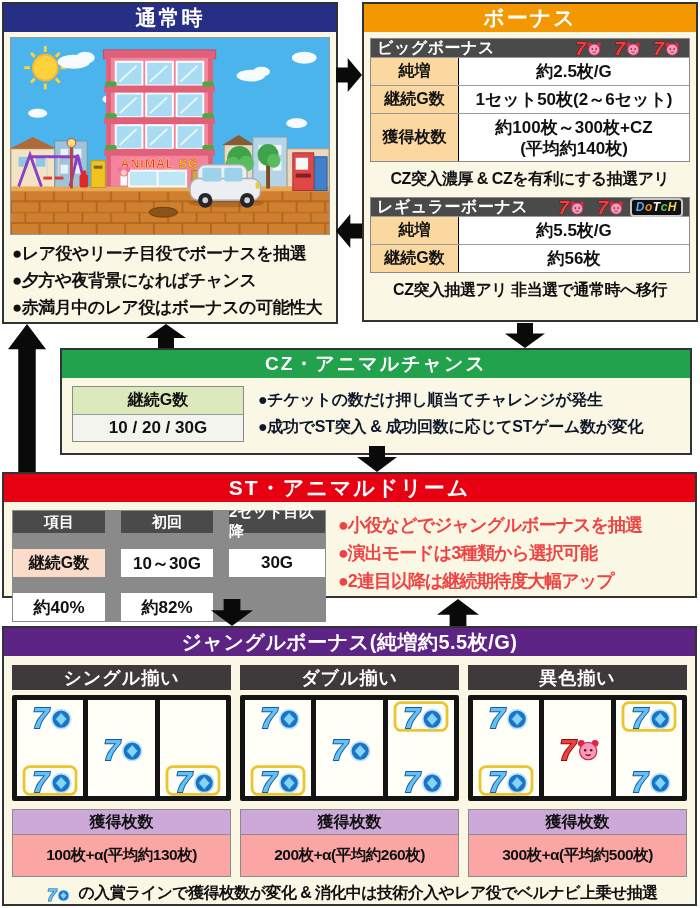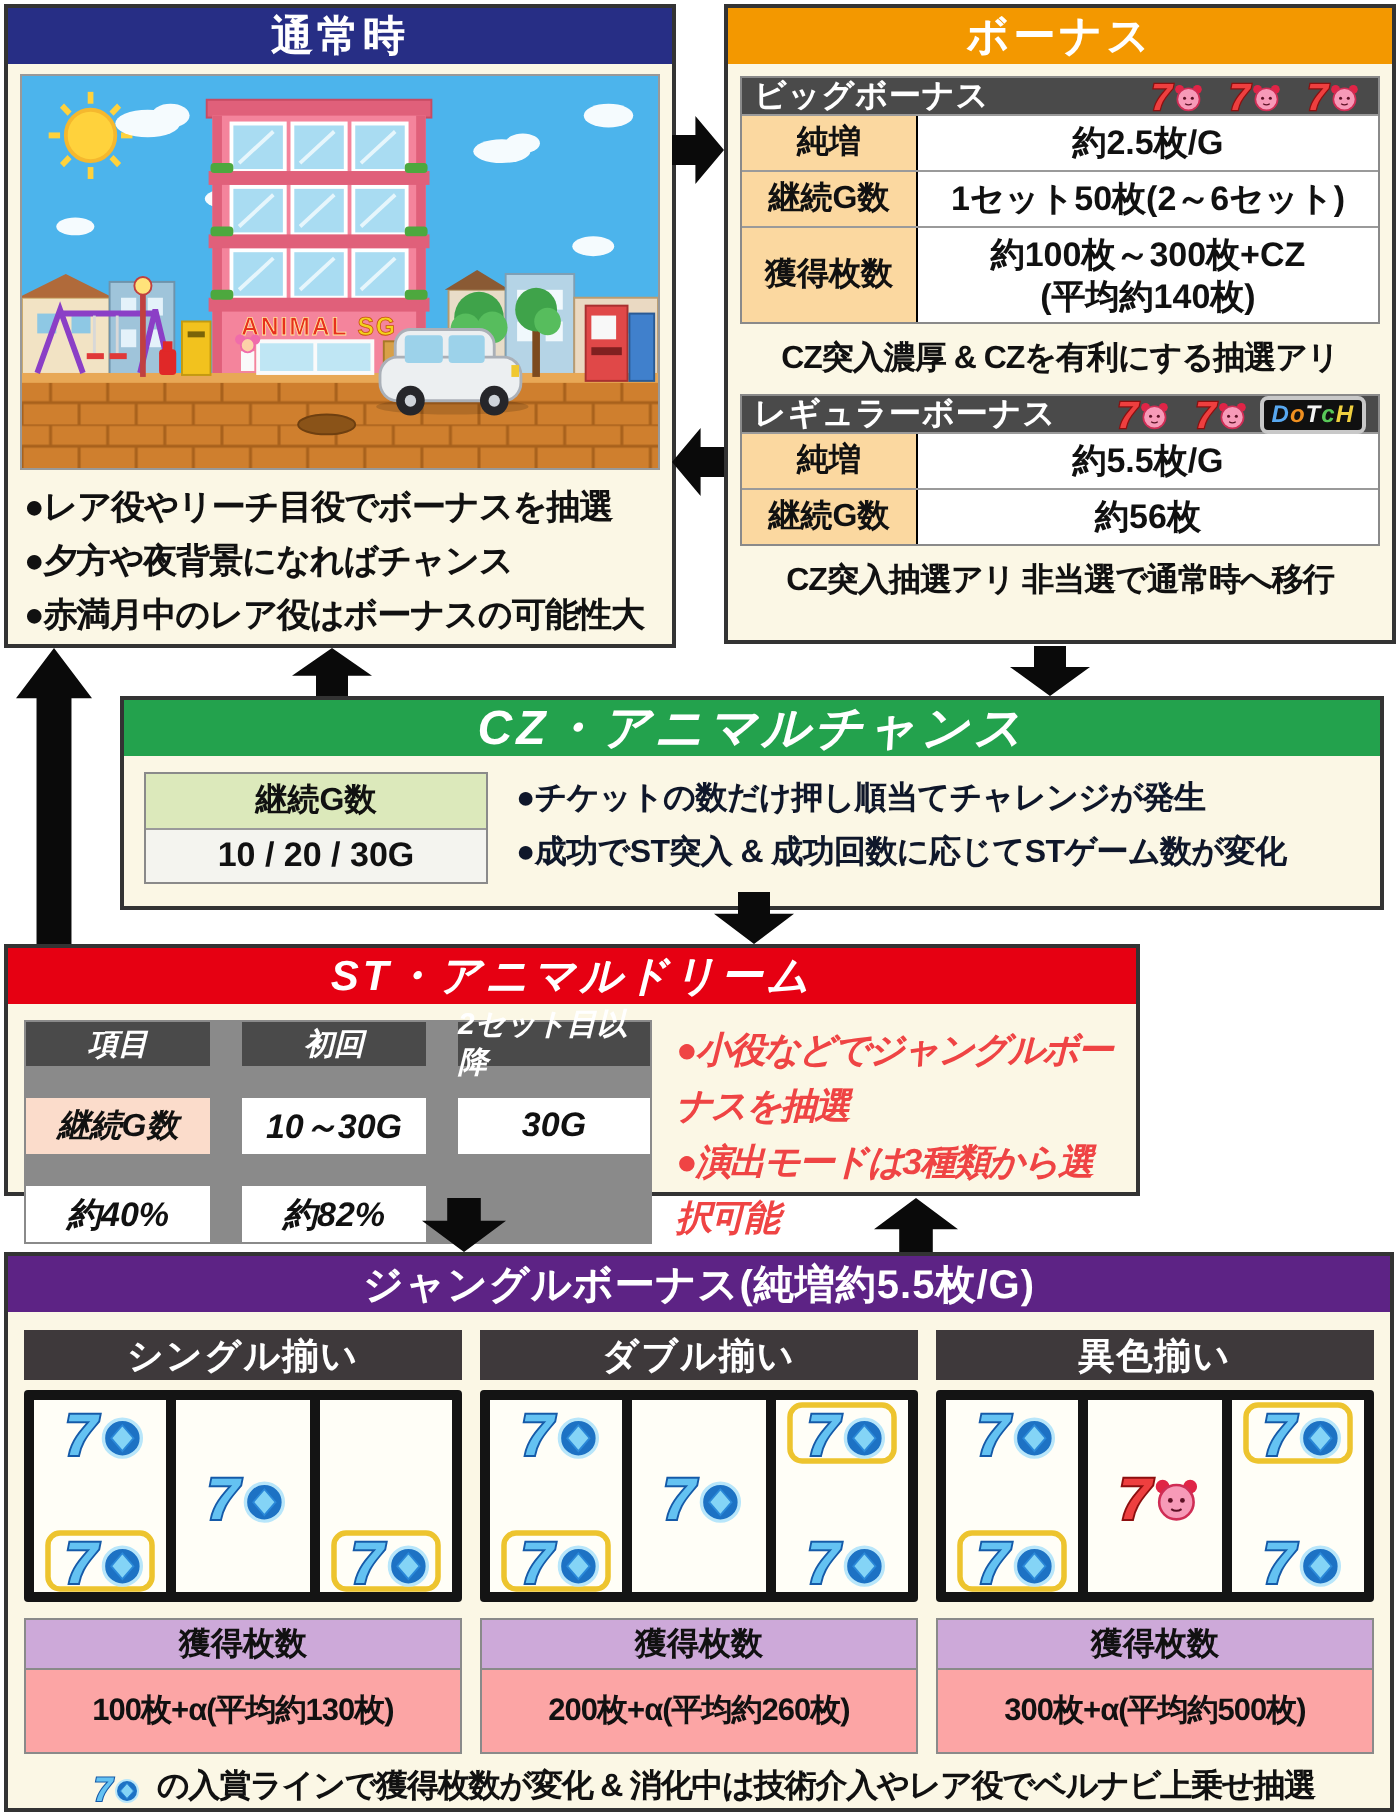"CZ・アニマルチャンス" .hdr-green { font-size: 24px -> 19px; font-style: italic -> none }
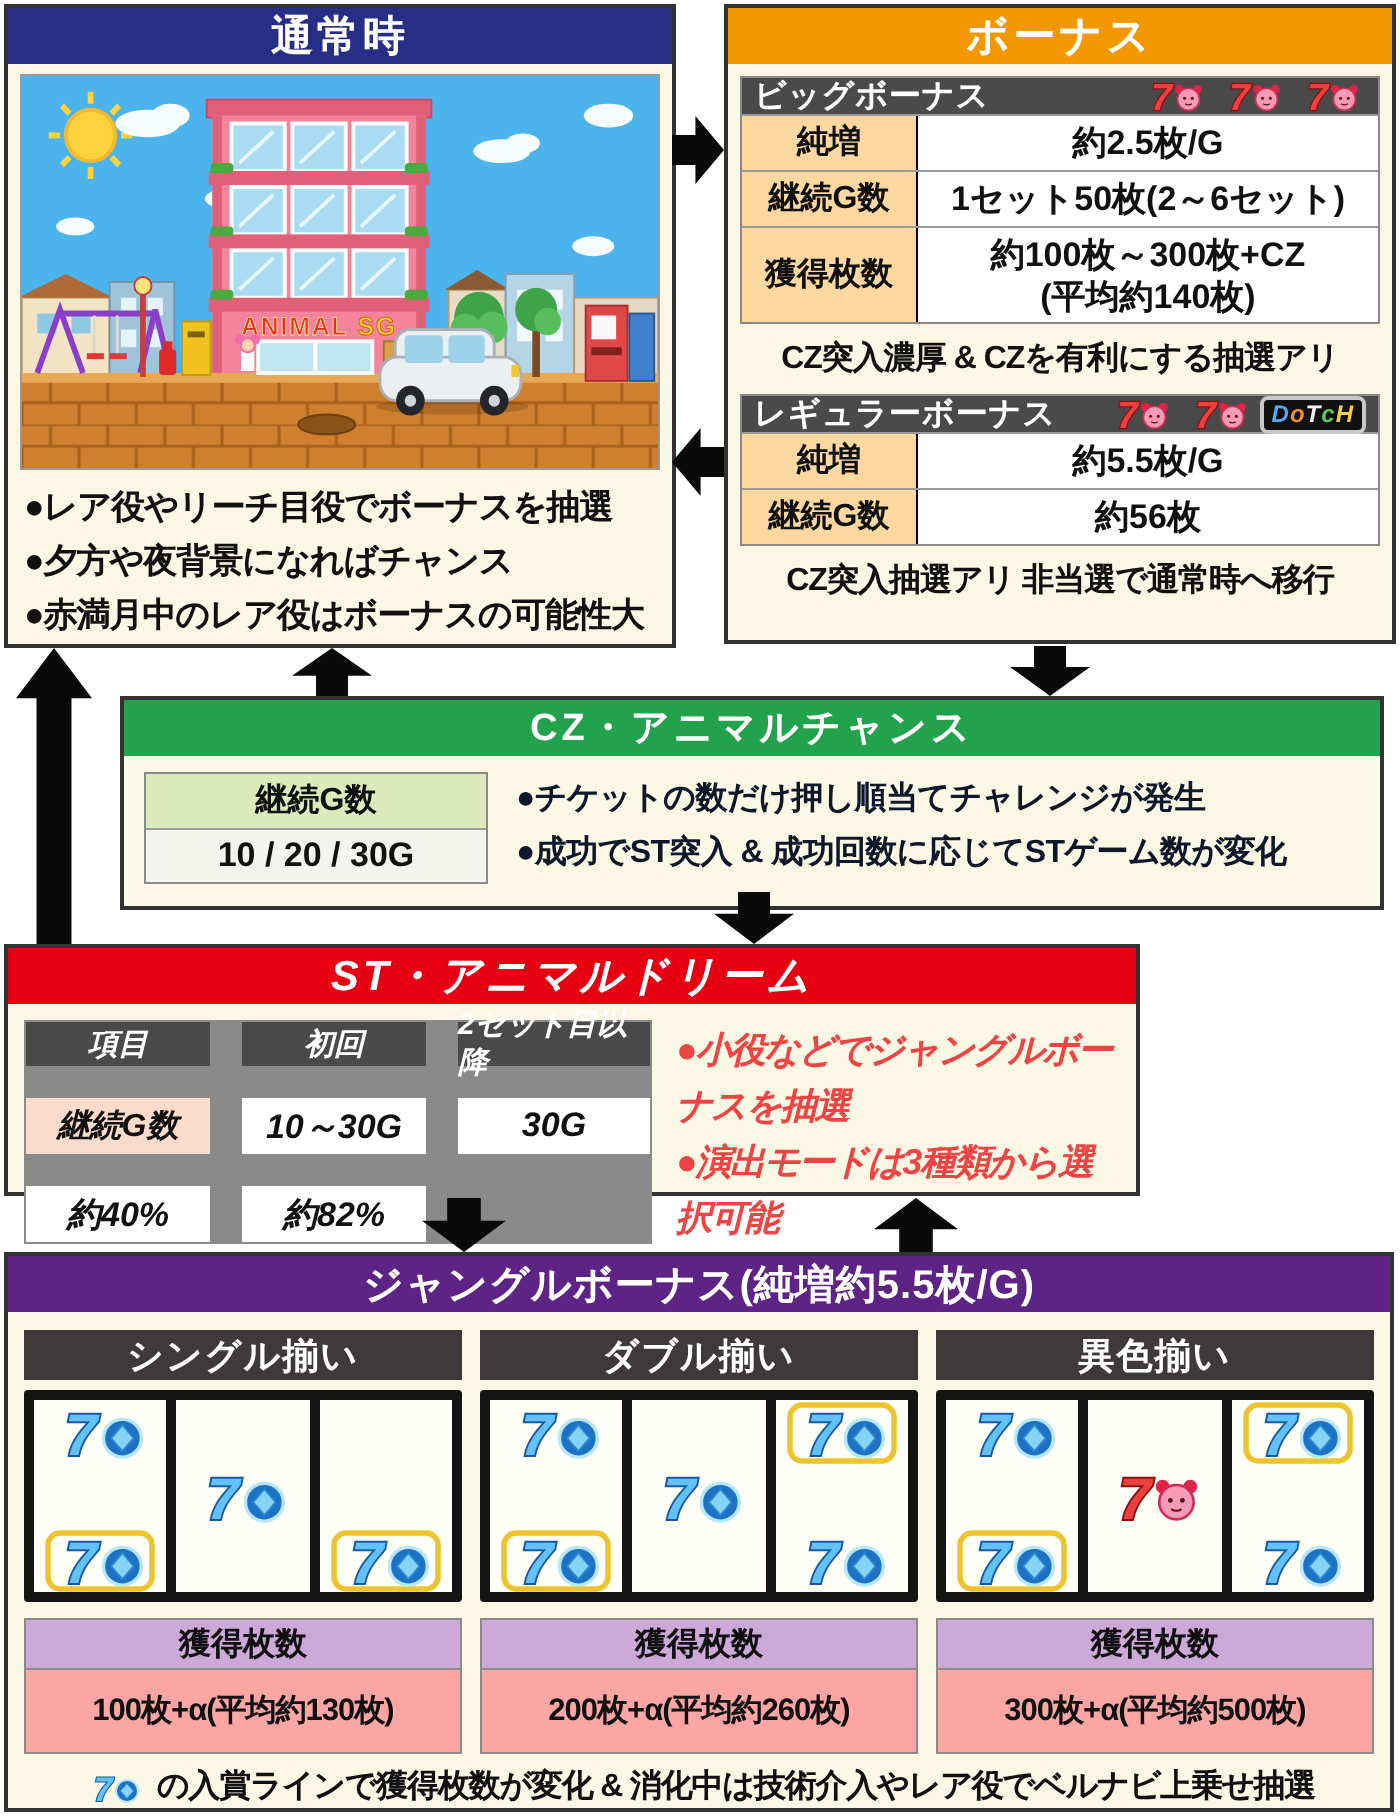"ST・アニマルドリーム" #st-box { font-style: italic -> none; width: 568px -> 695px }
